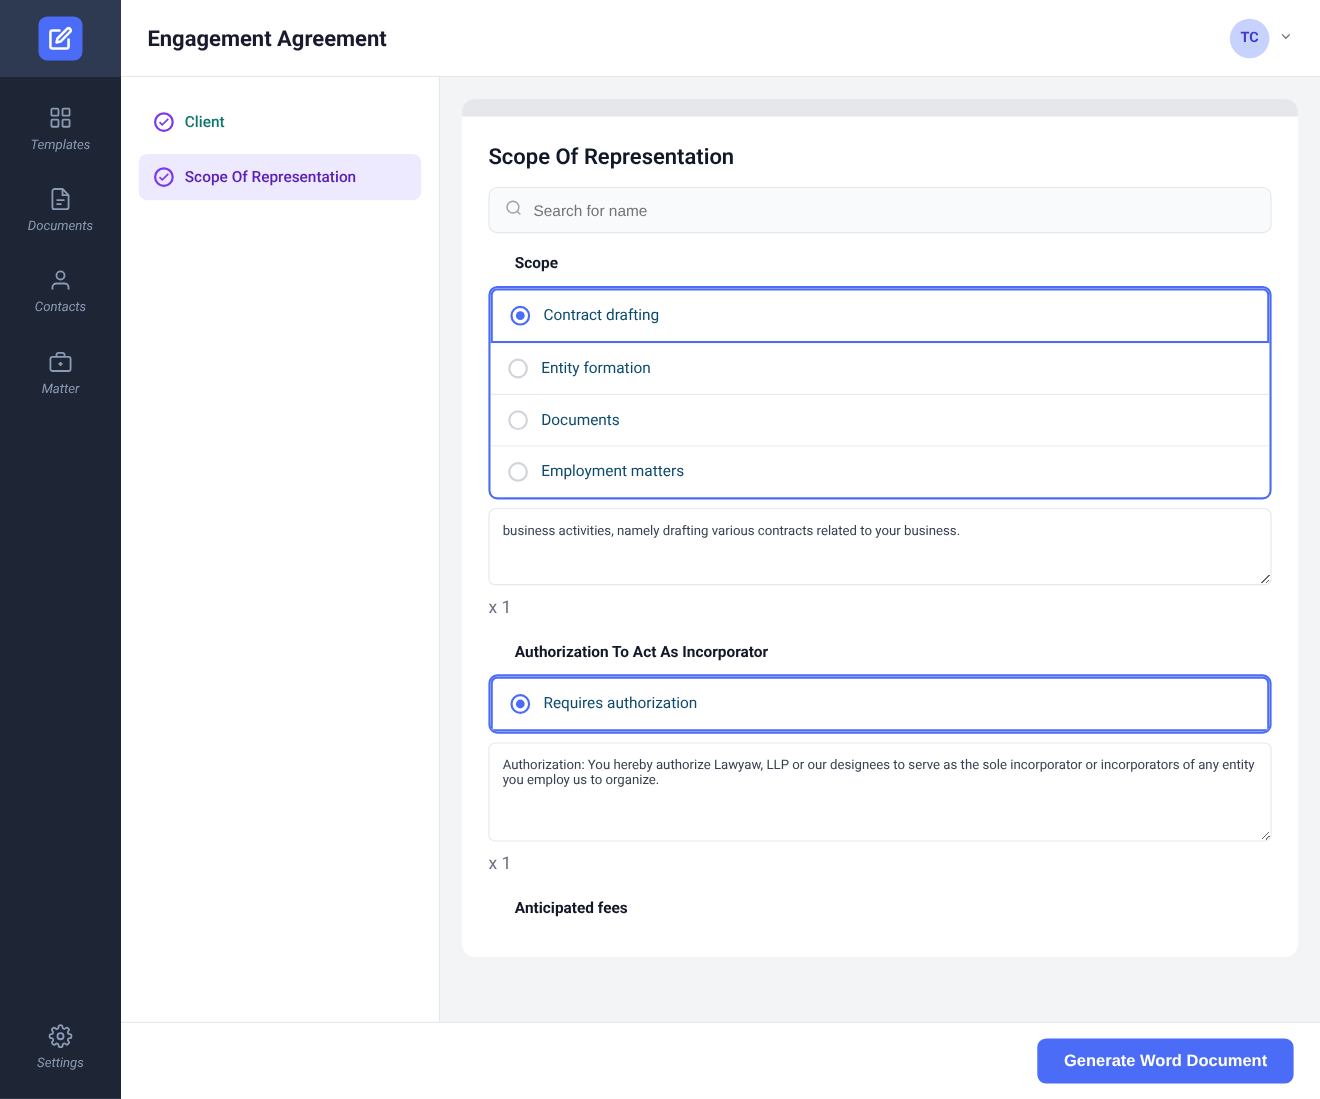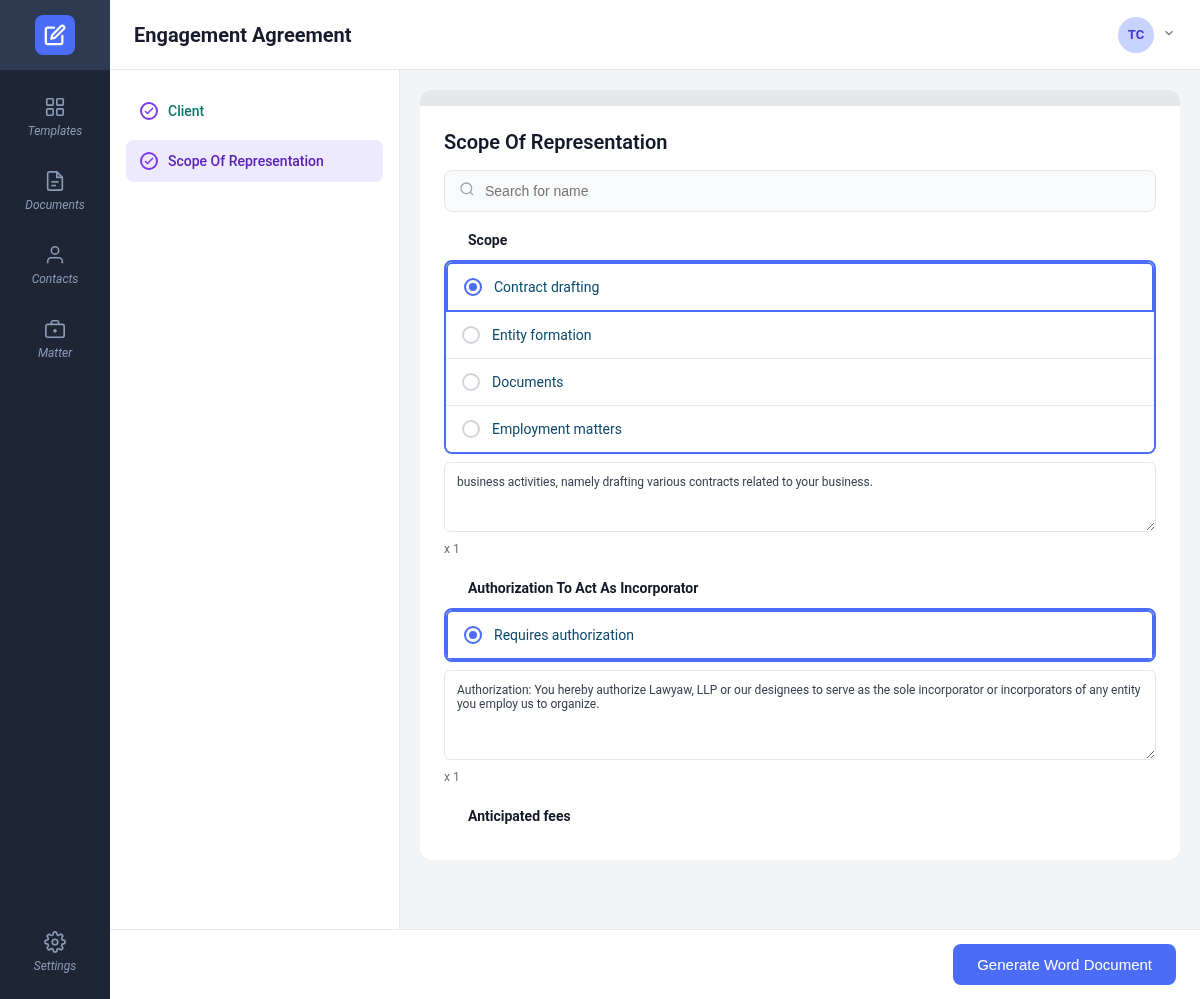"x 1" .multiplier { font-size: 12px -> 16px }
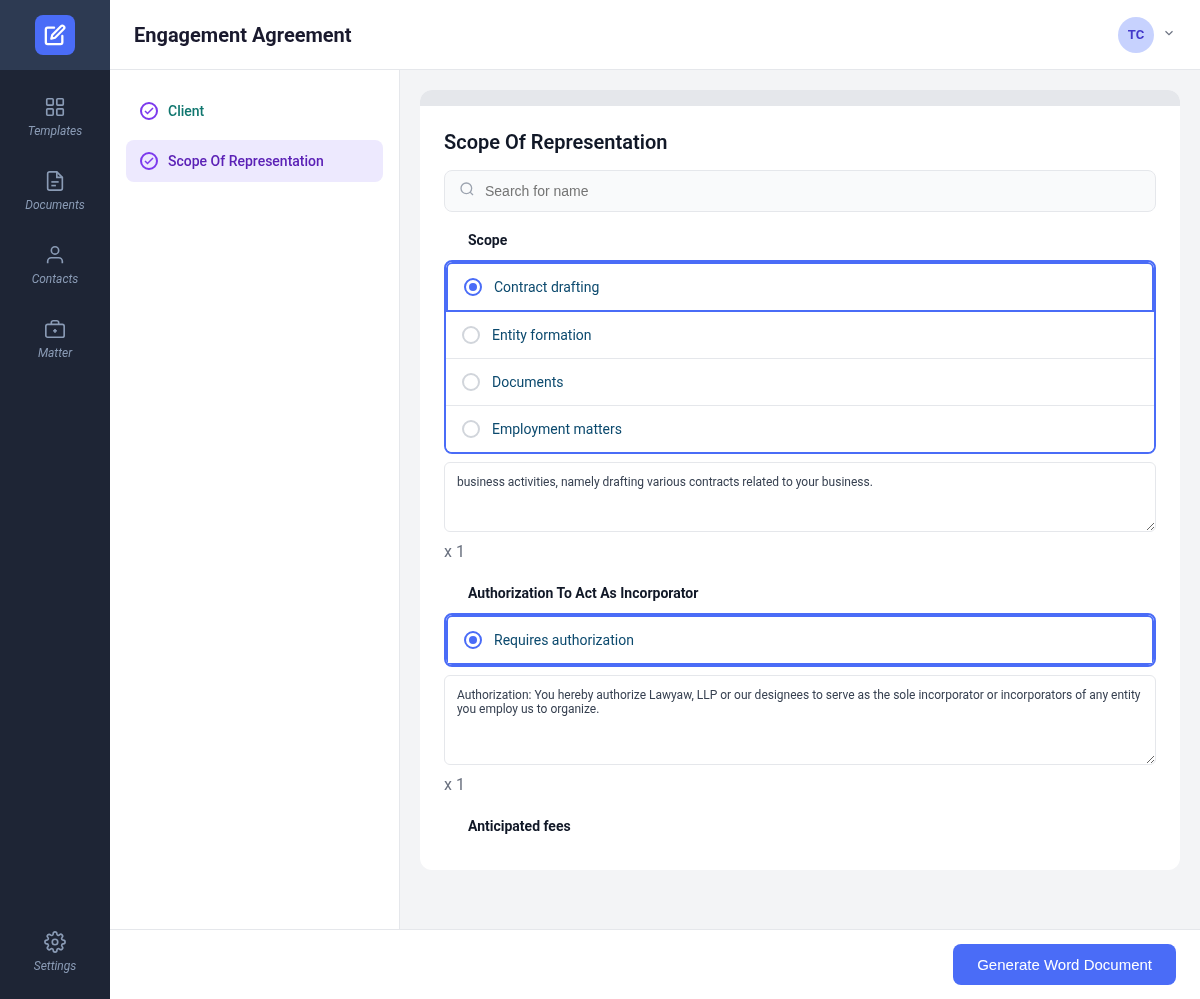"Generate Word Document" .generate-btn { font-weight: 400 -> 700 }
